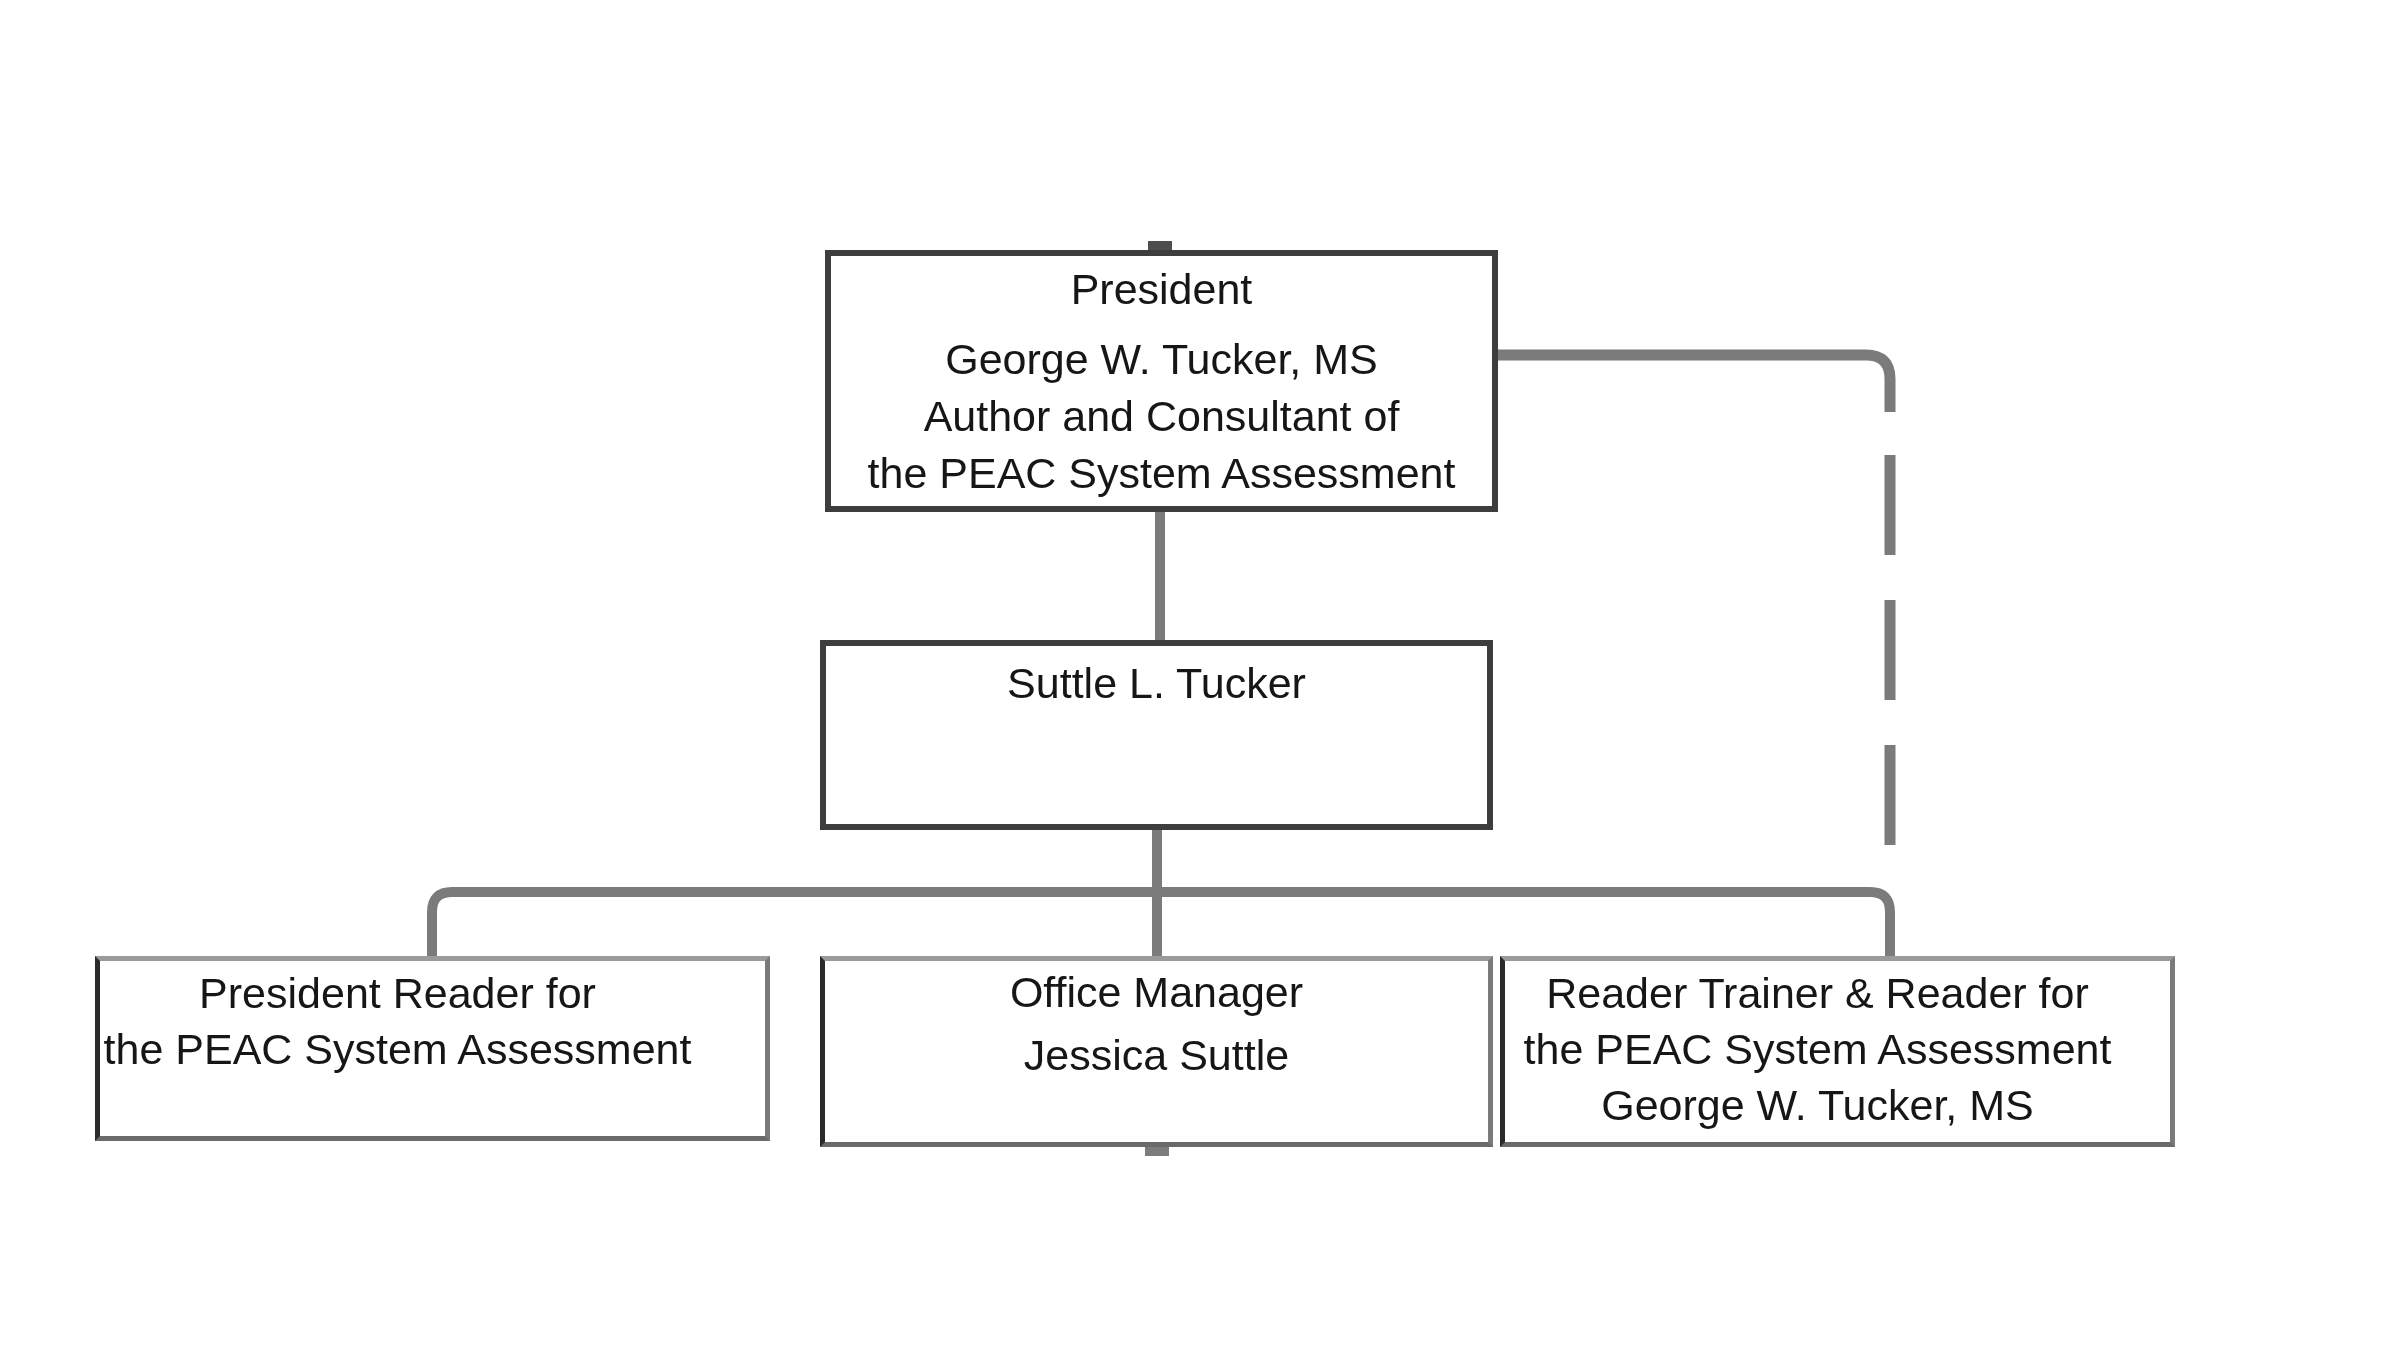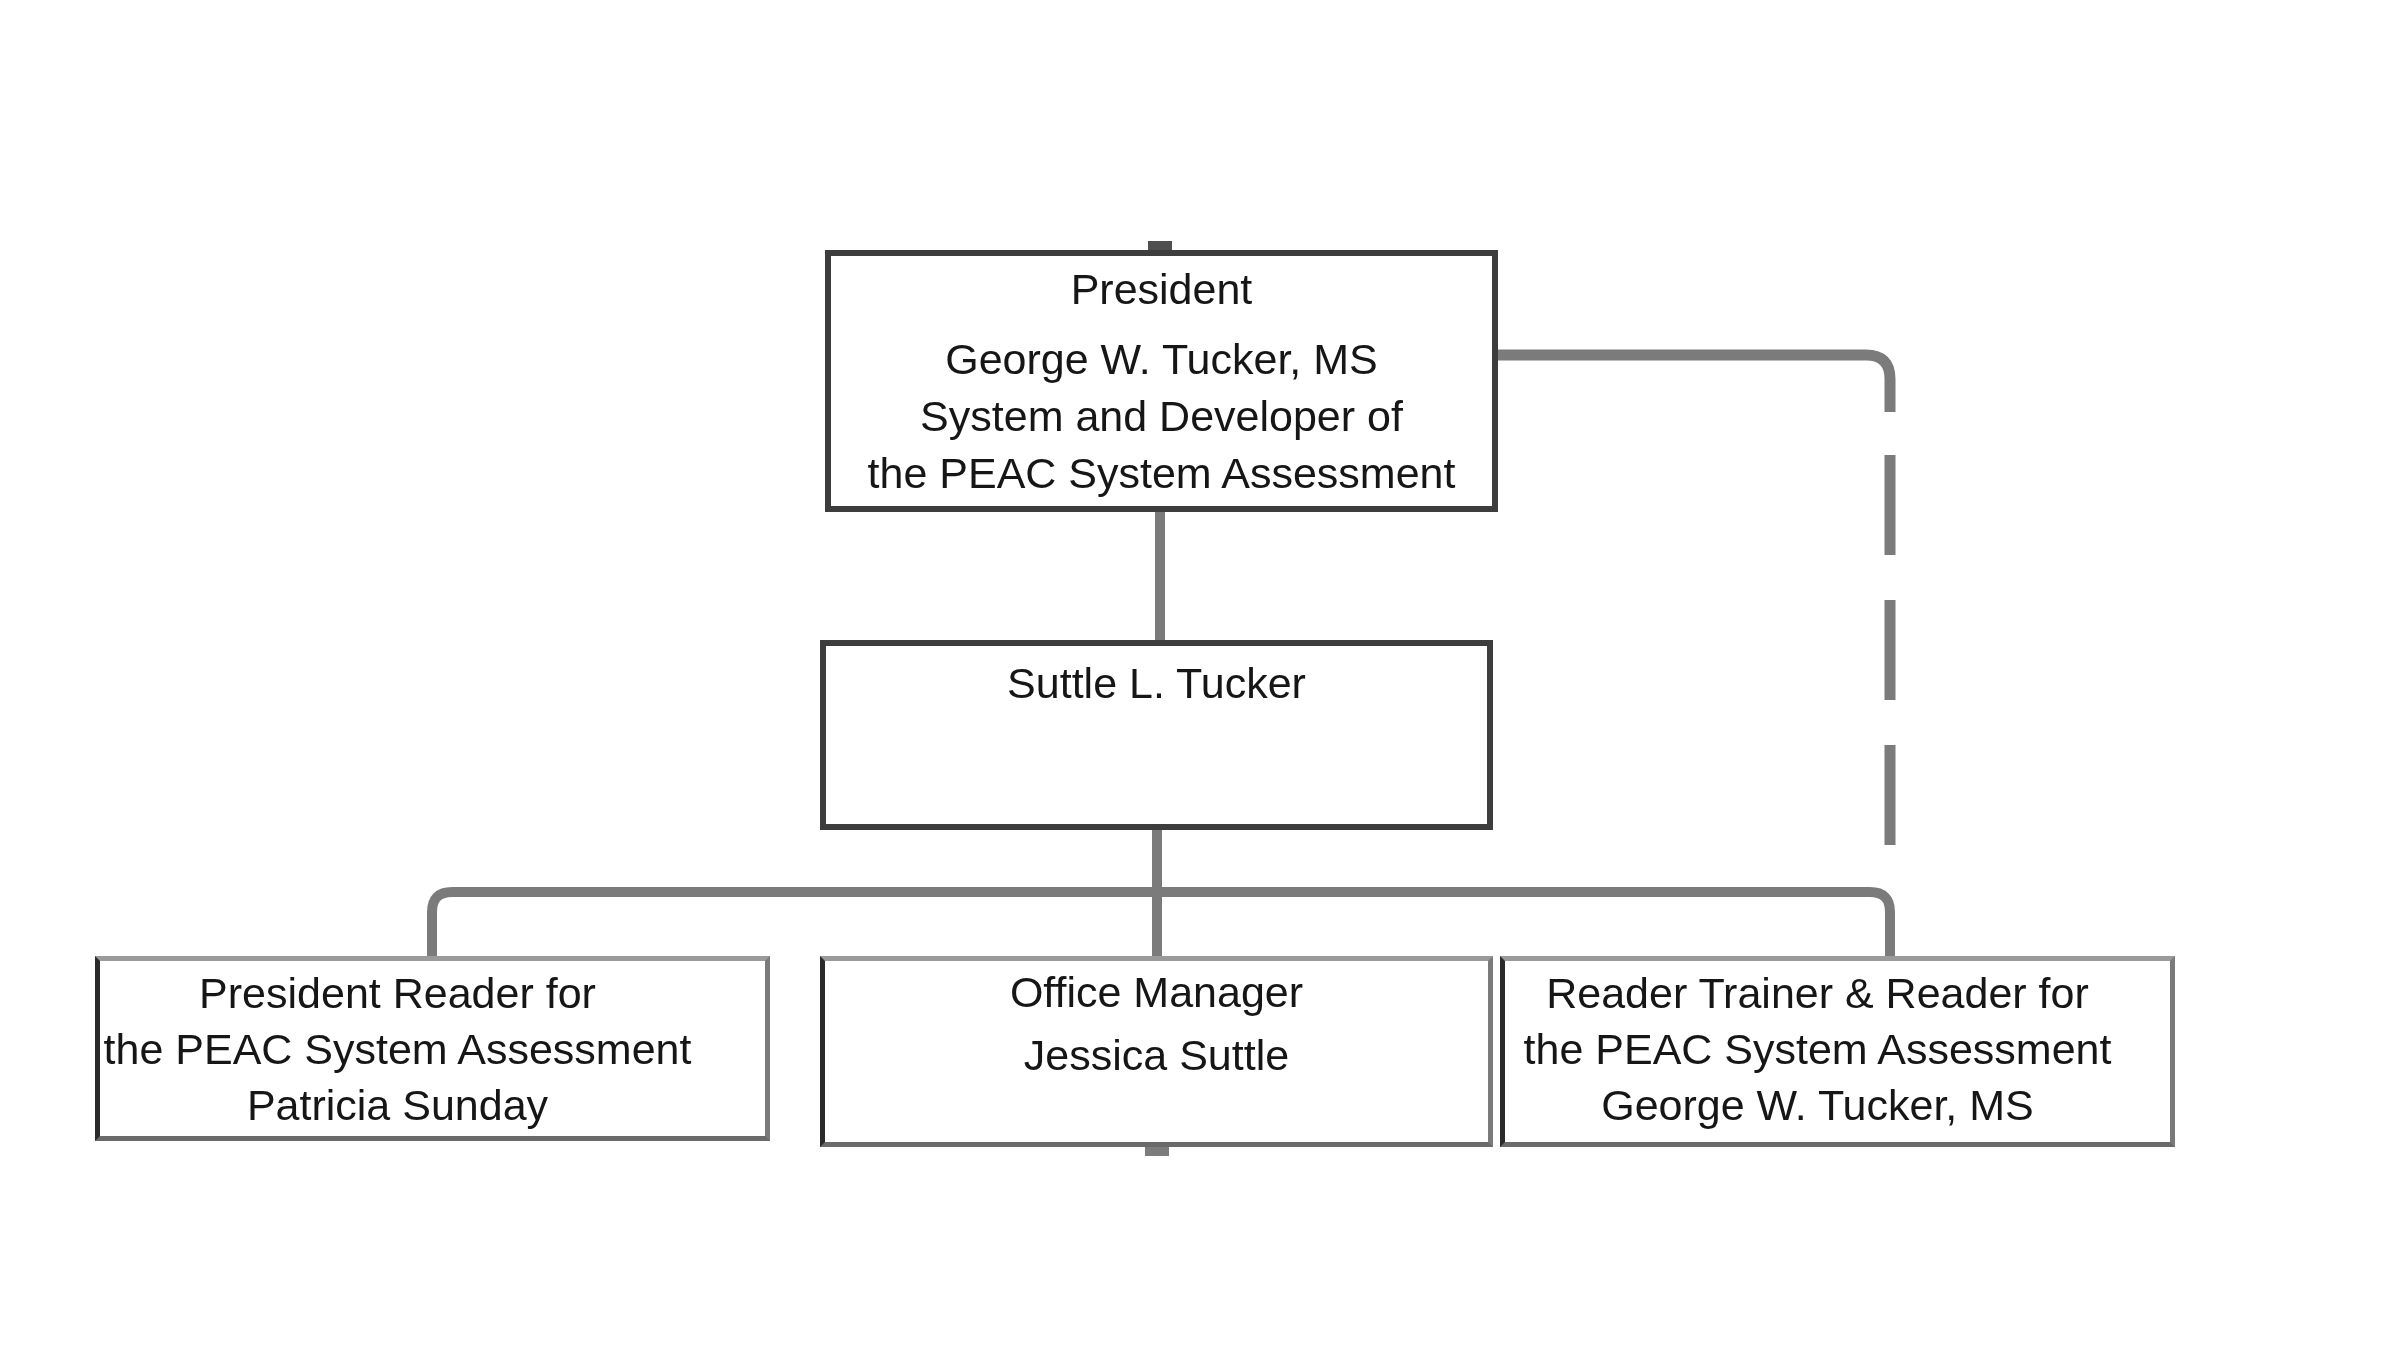"System and Developer of" span.line { text: System and Developer -> Author and Consultant }
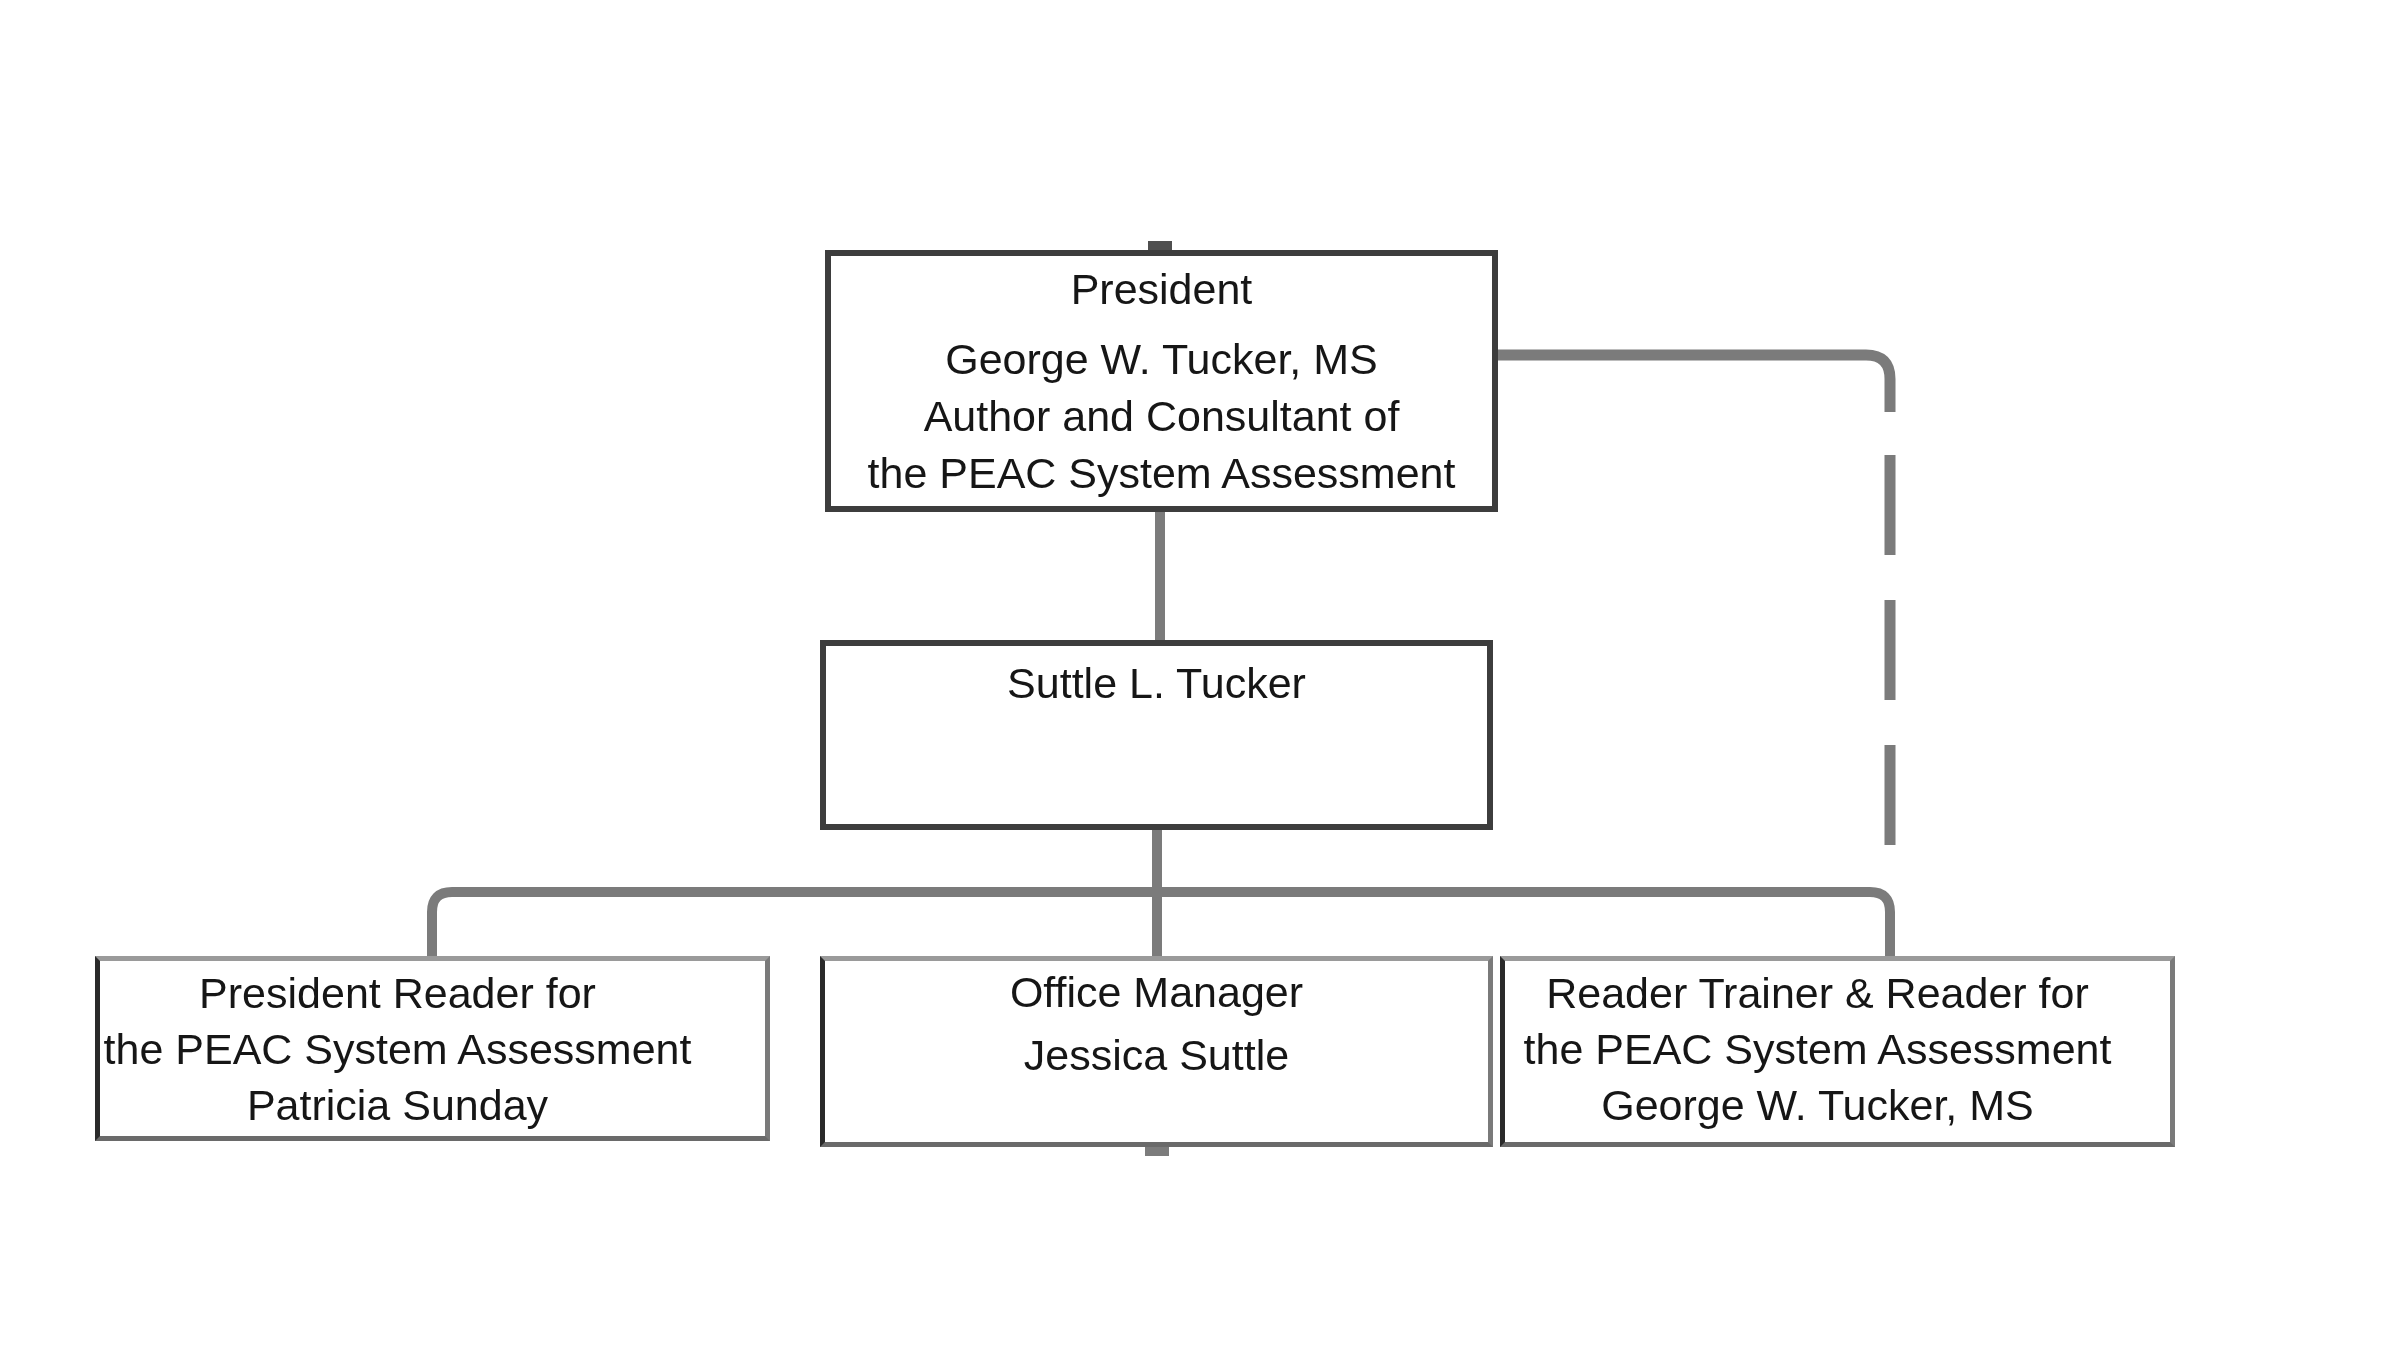"Patricia Sunday" span.line { html: <span>Patricia Sunday</span> -> none }
